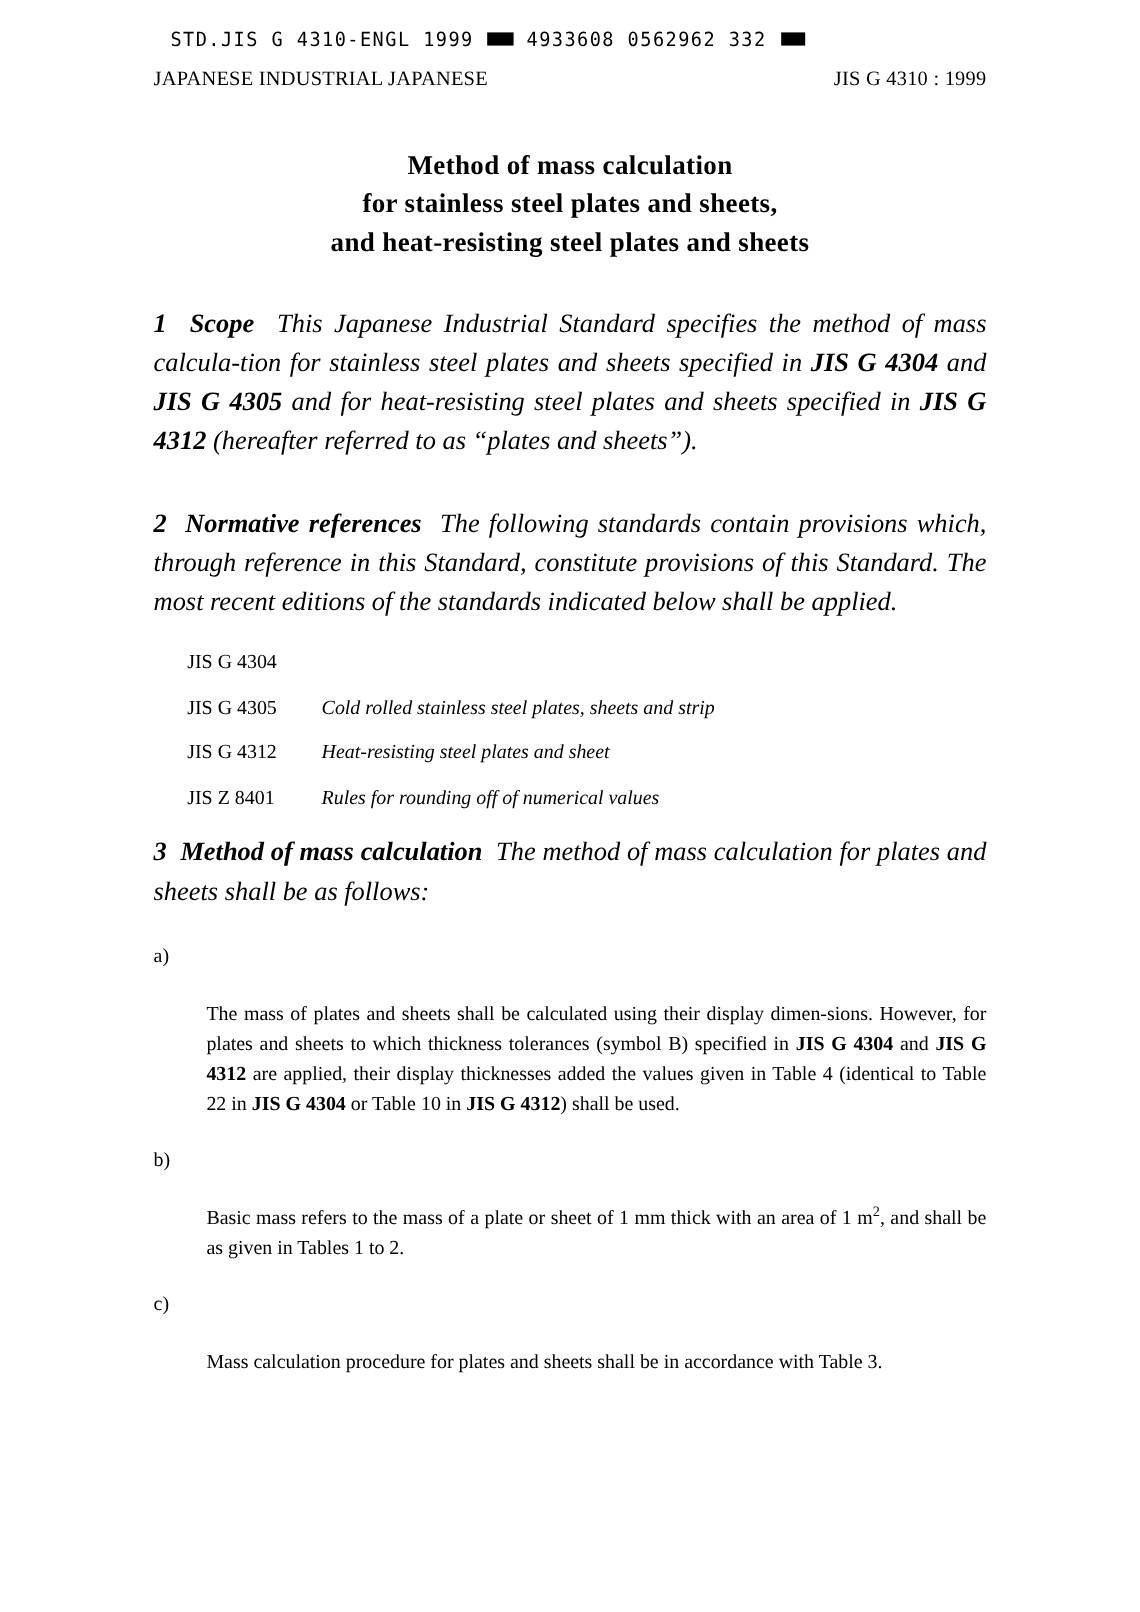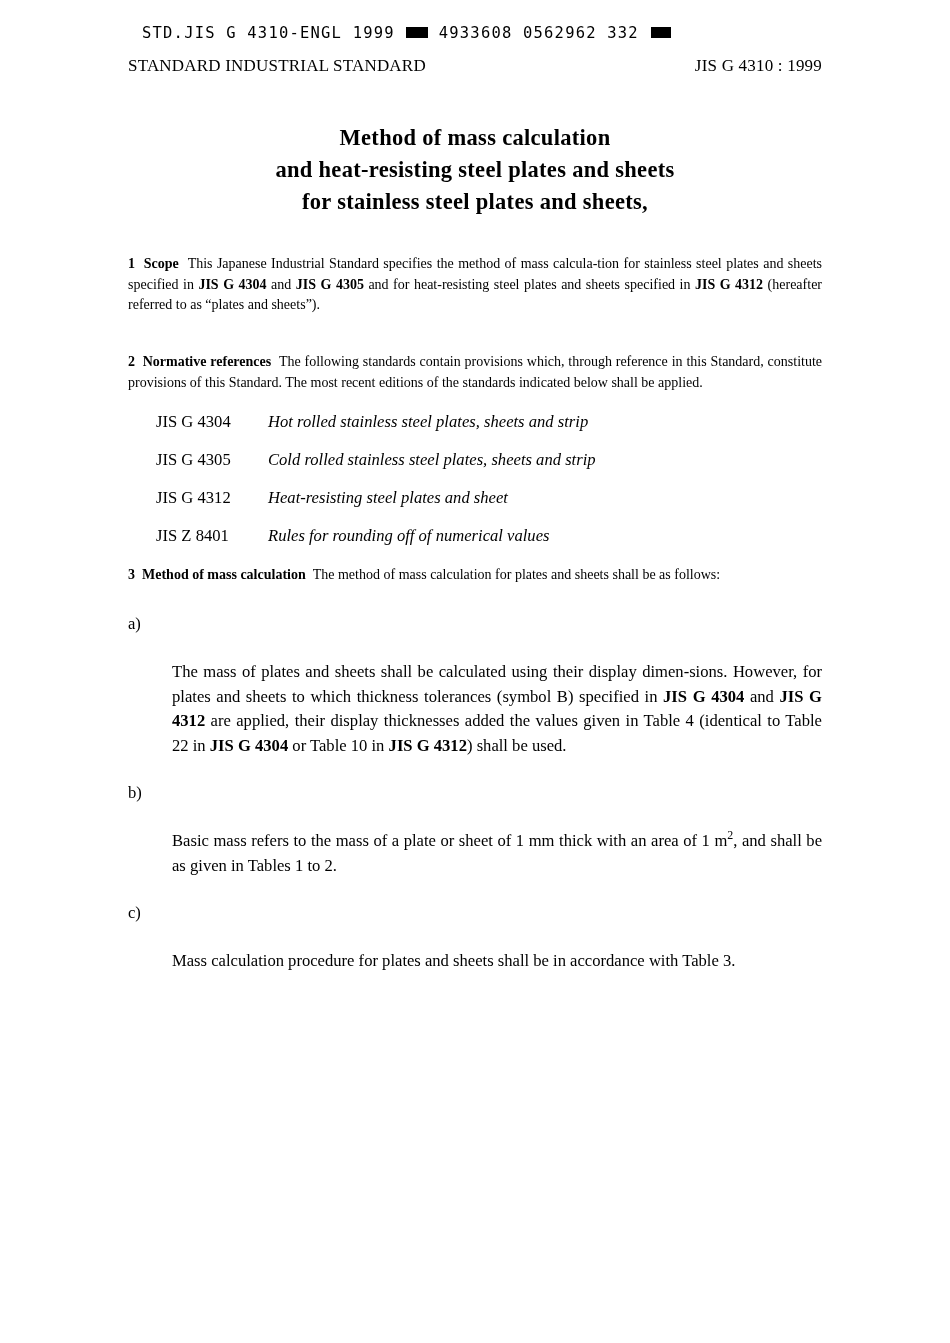"STANDARD INDUSTRIAL STANDARD" div.left { text: STANDARD INDUSTRIAL STANDARD -> JAPANESE INDUSTRIAL JAPANESE }
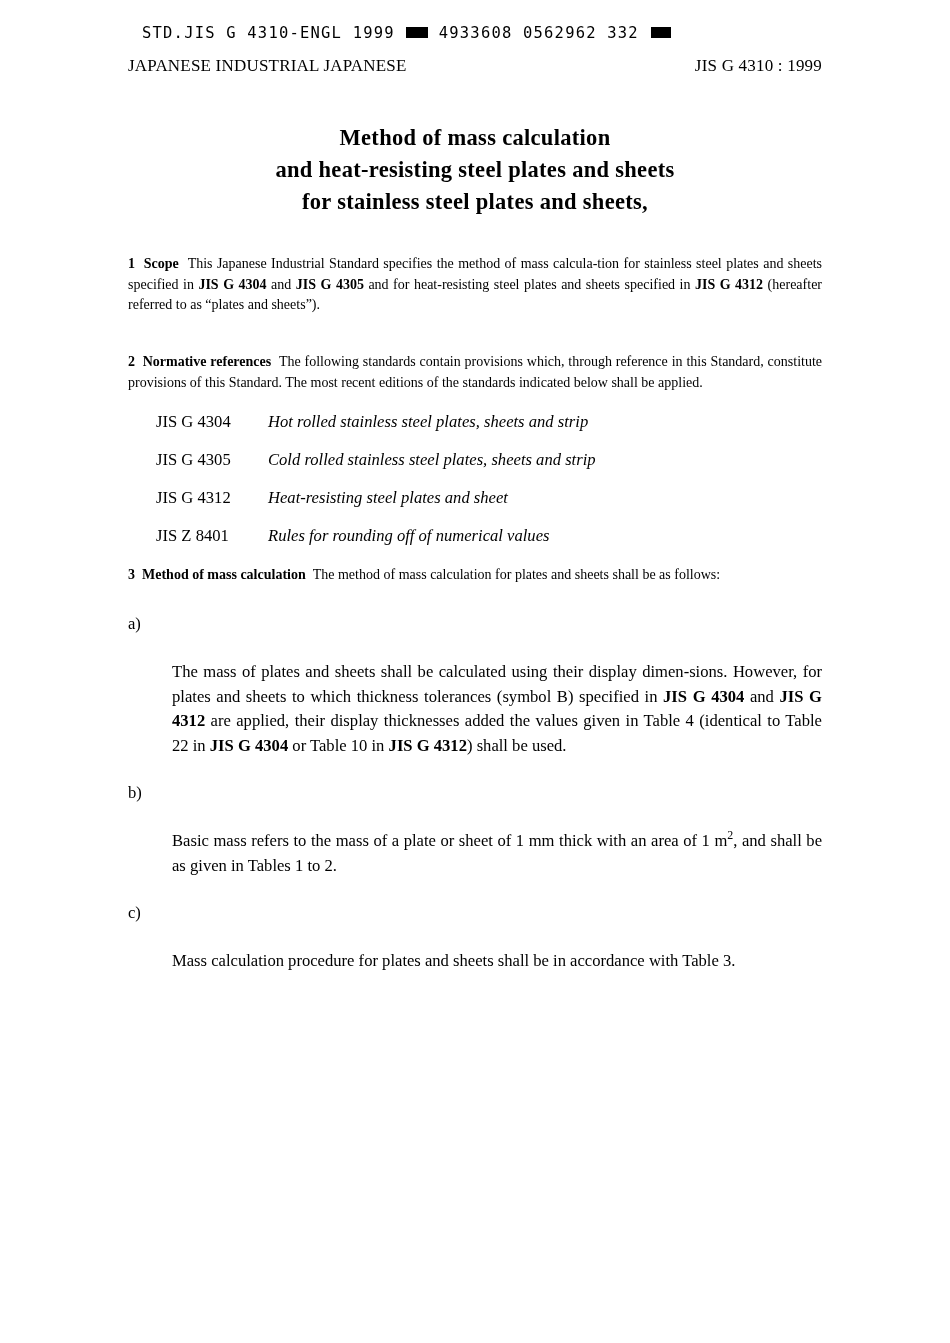"and heat-resisting steel plates and" div { order: before "for stainless steel plates and" -> after "for stainless steel plates and" }
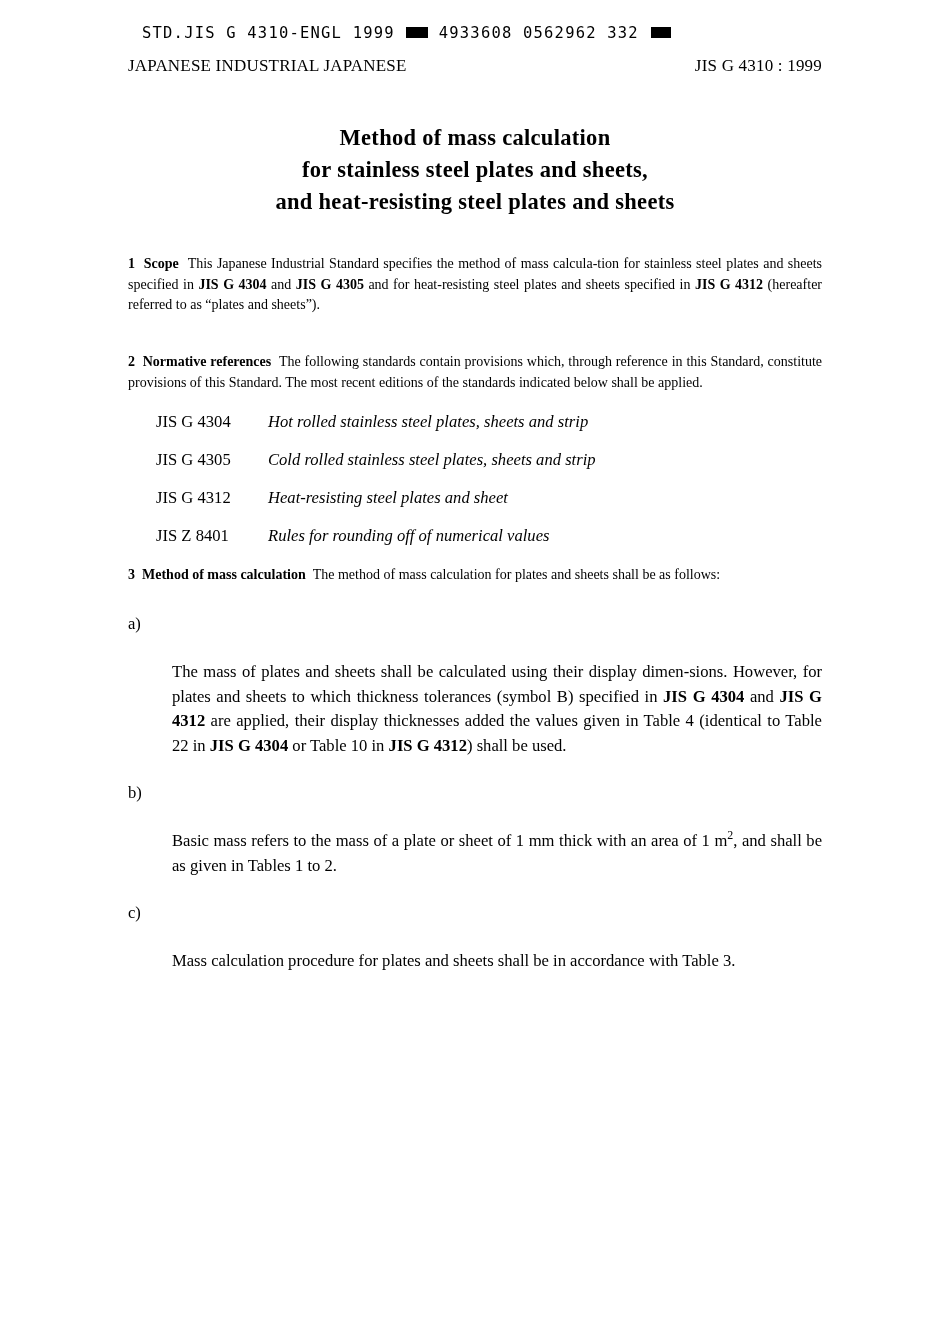"1 Scope This Japanese Industrial" .clause { font-size: 14px -> 22px; font-style: none -> italic }
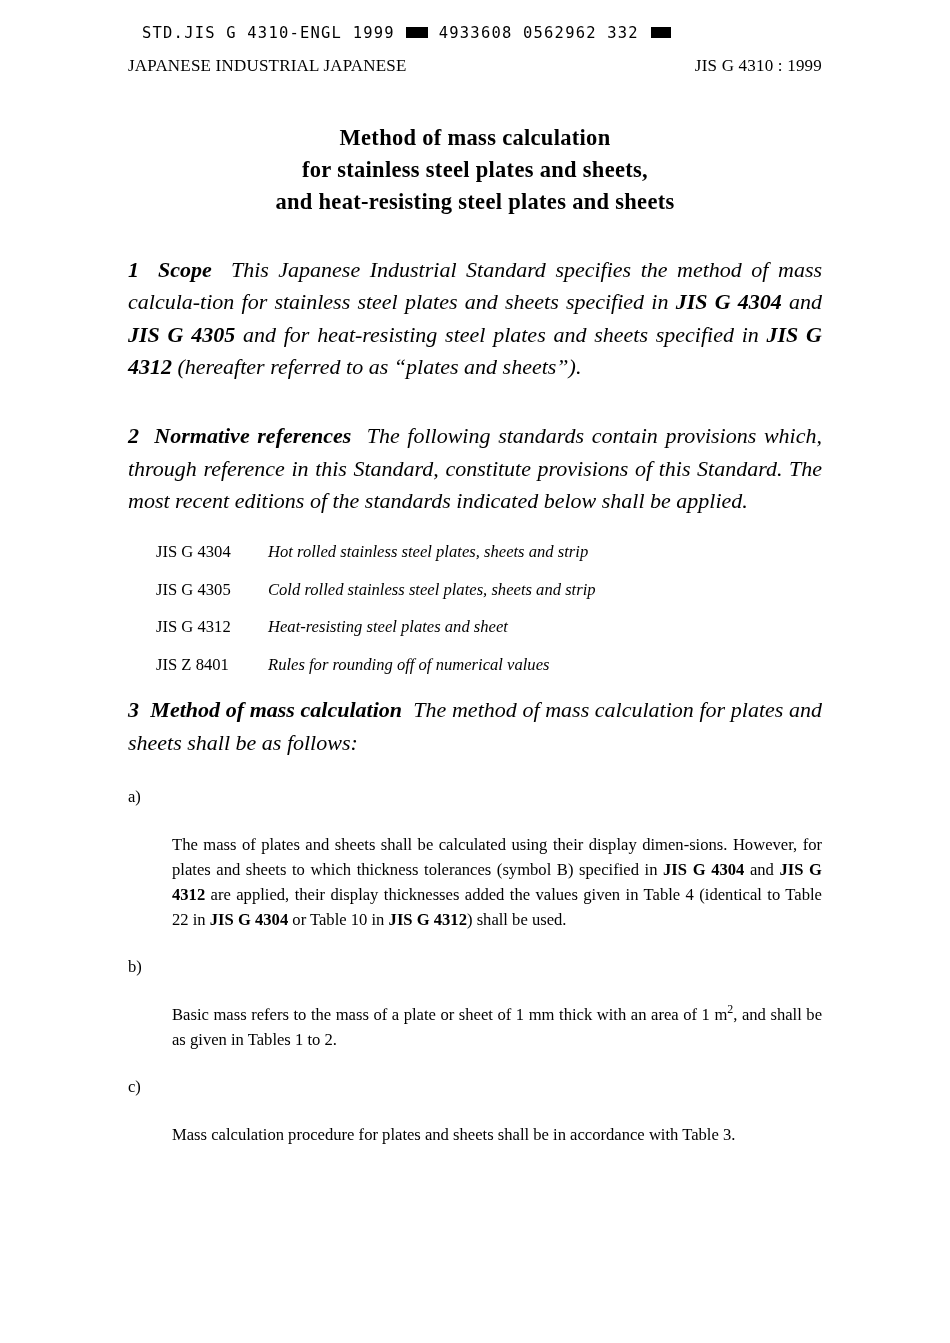"Hot rolled stainless steel plates," span.ttl { html: <span>Hot rolled stainless steel plates, sheets and strip</span> -> none }
